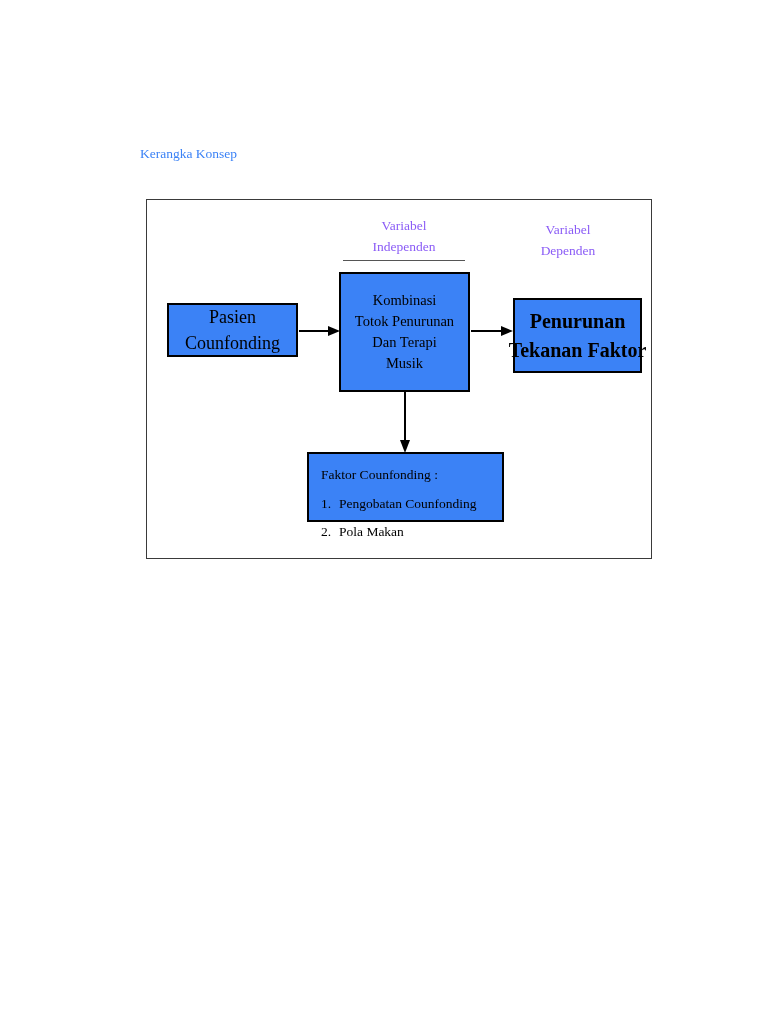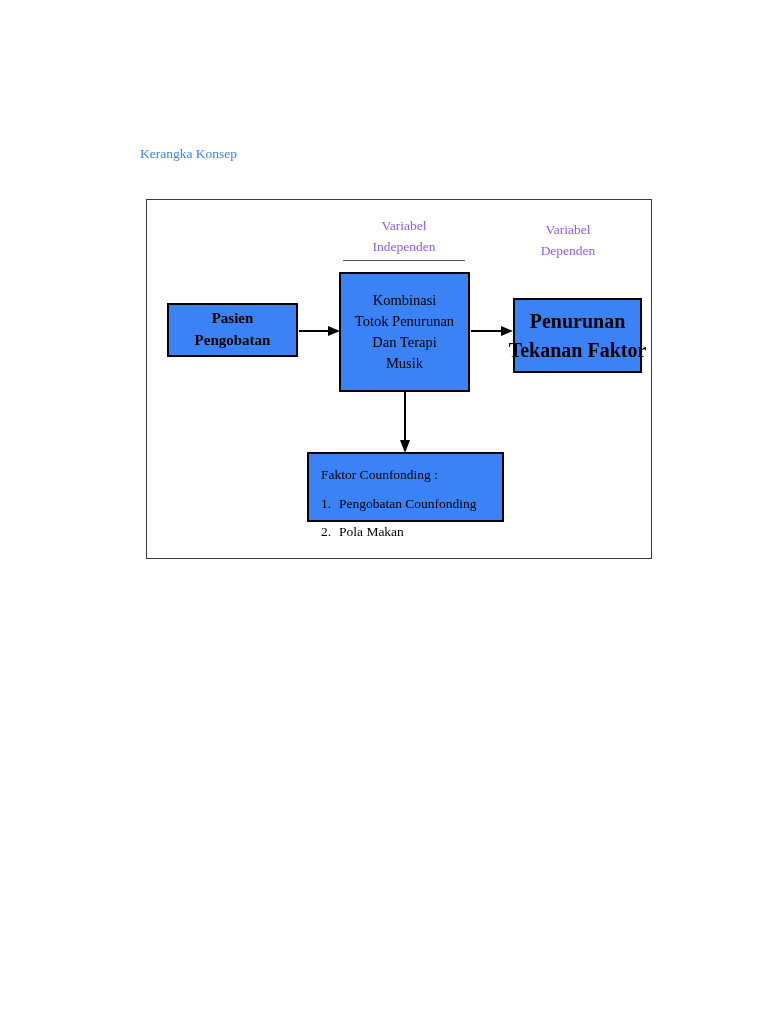"Pasien" .box-pasien { font-size: 15px -> 18px; font-weight: bold -> normal }
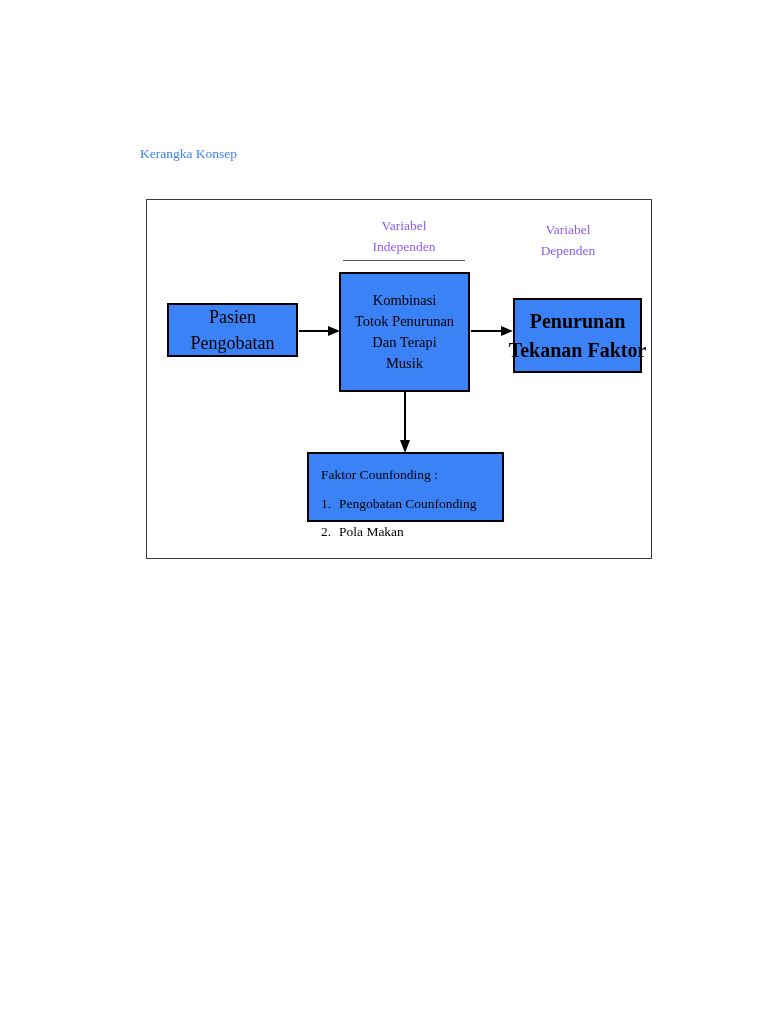"Pengobatan" span.line { text: Pengobatan -> Counfonding }
